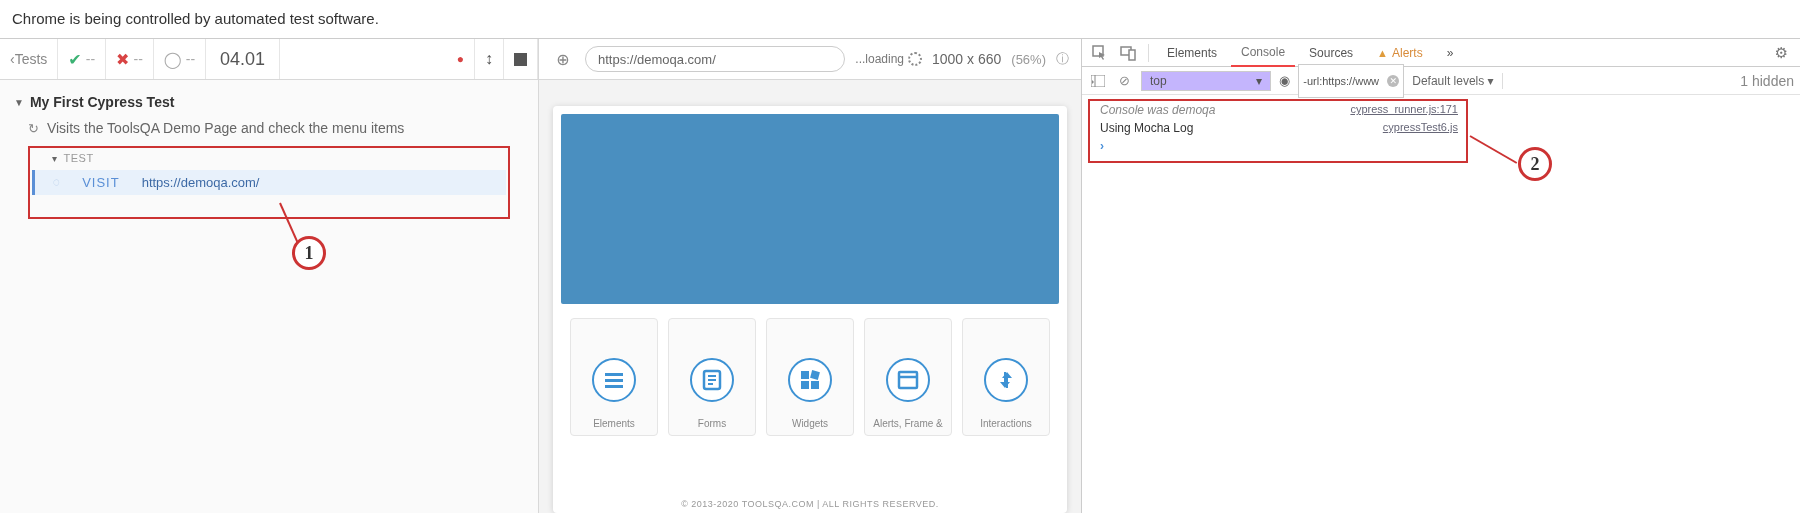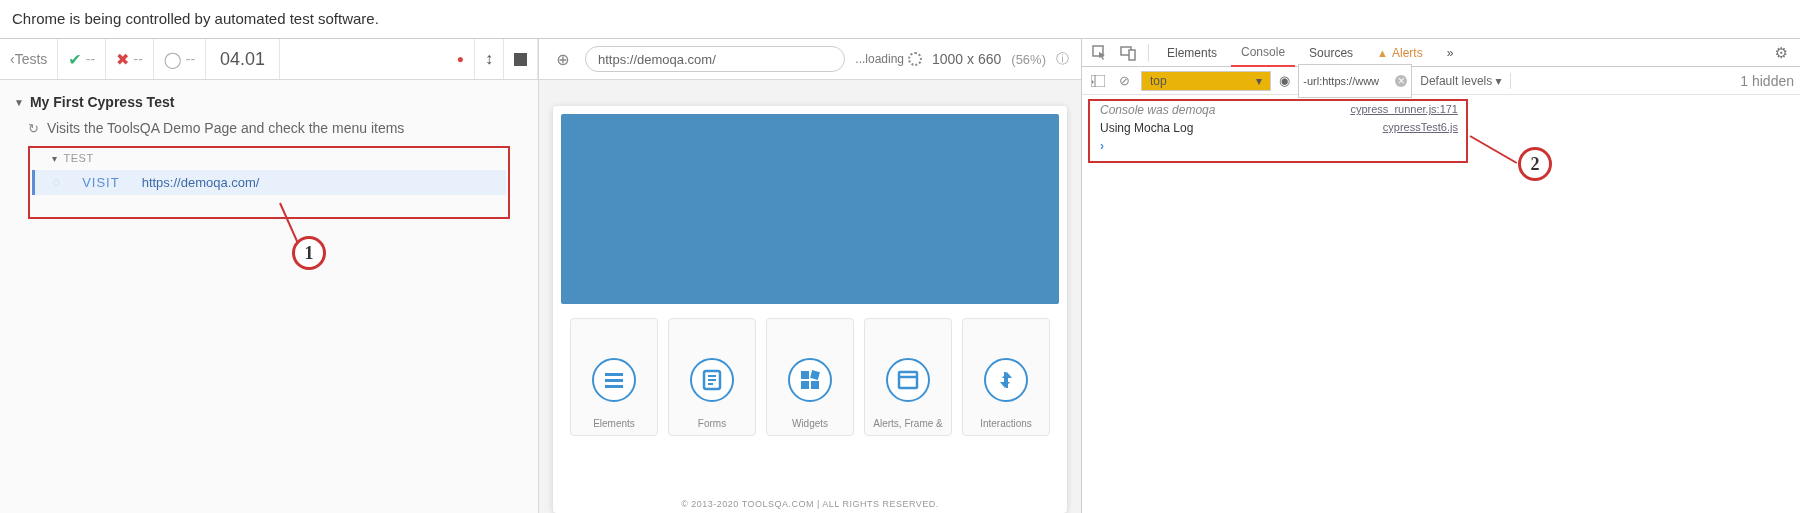"top" .dt-filter .sel { background: #eab308 -> #c4b5fd }
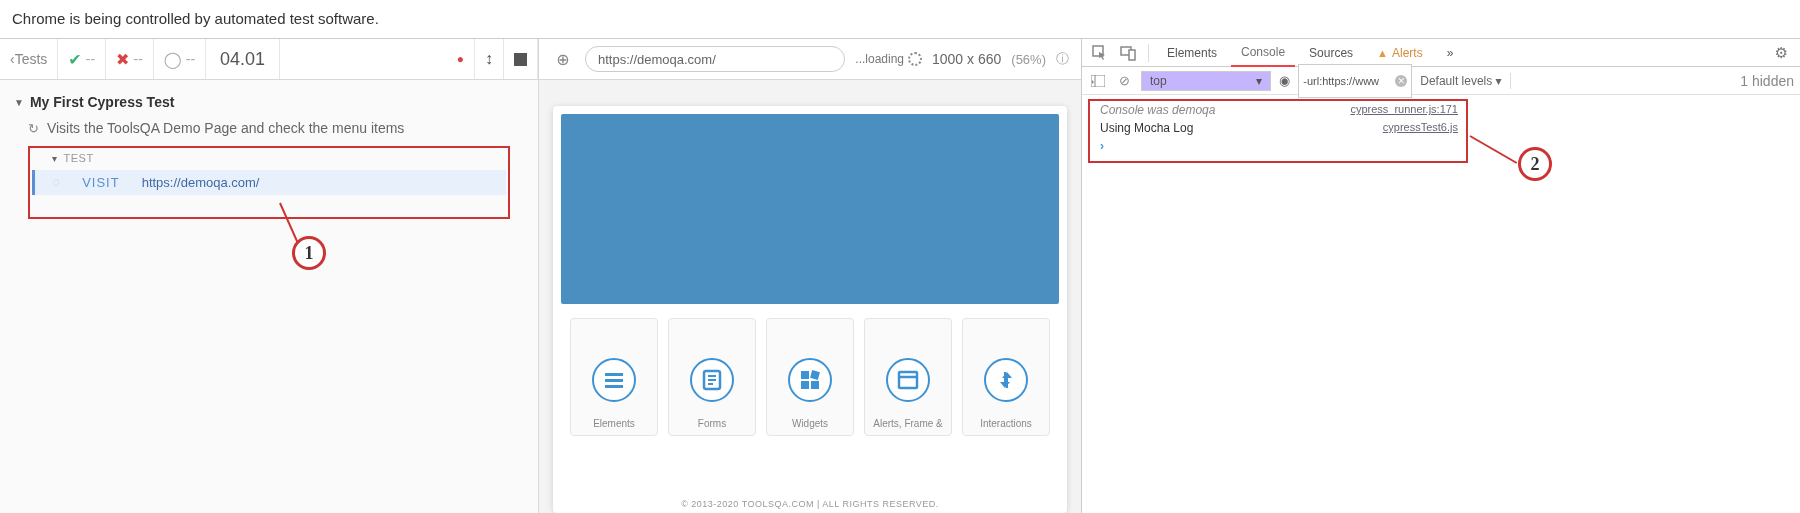"-url:https://www" .dt-filter .url-filt { width: 114px -> 106px }
